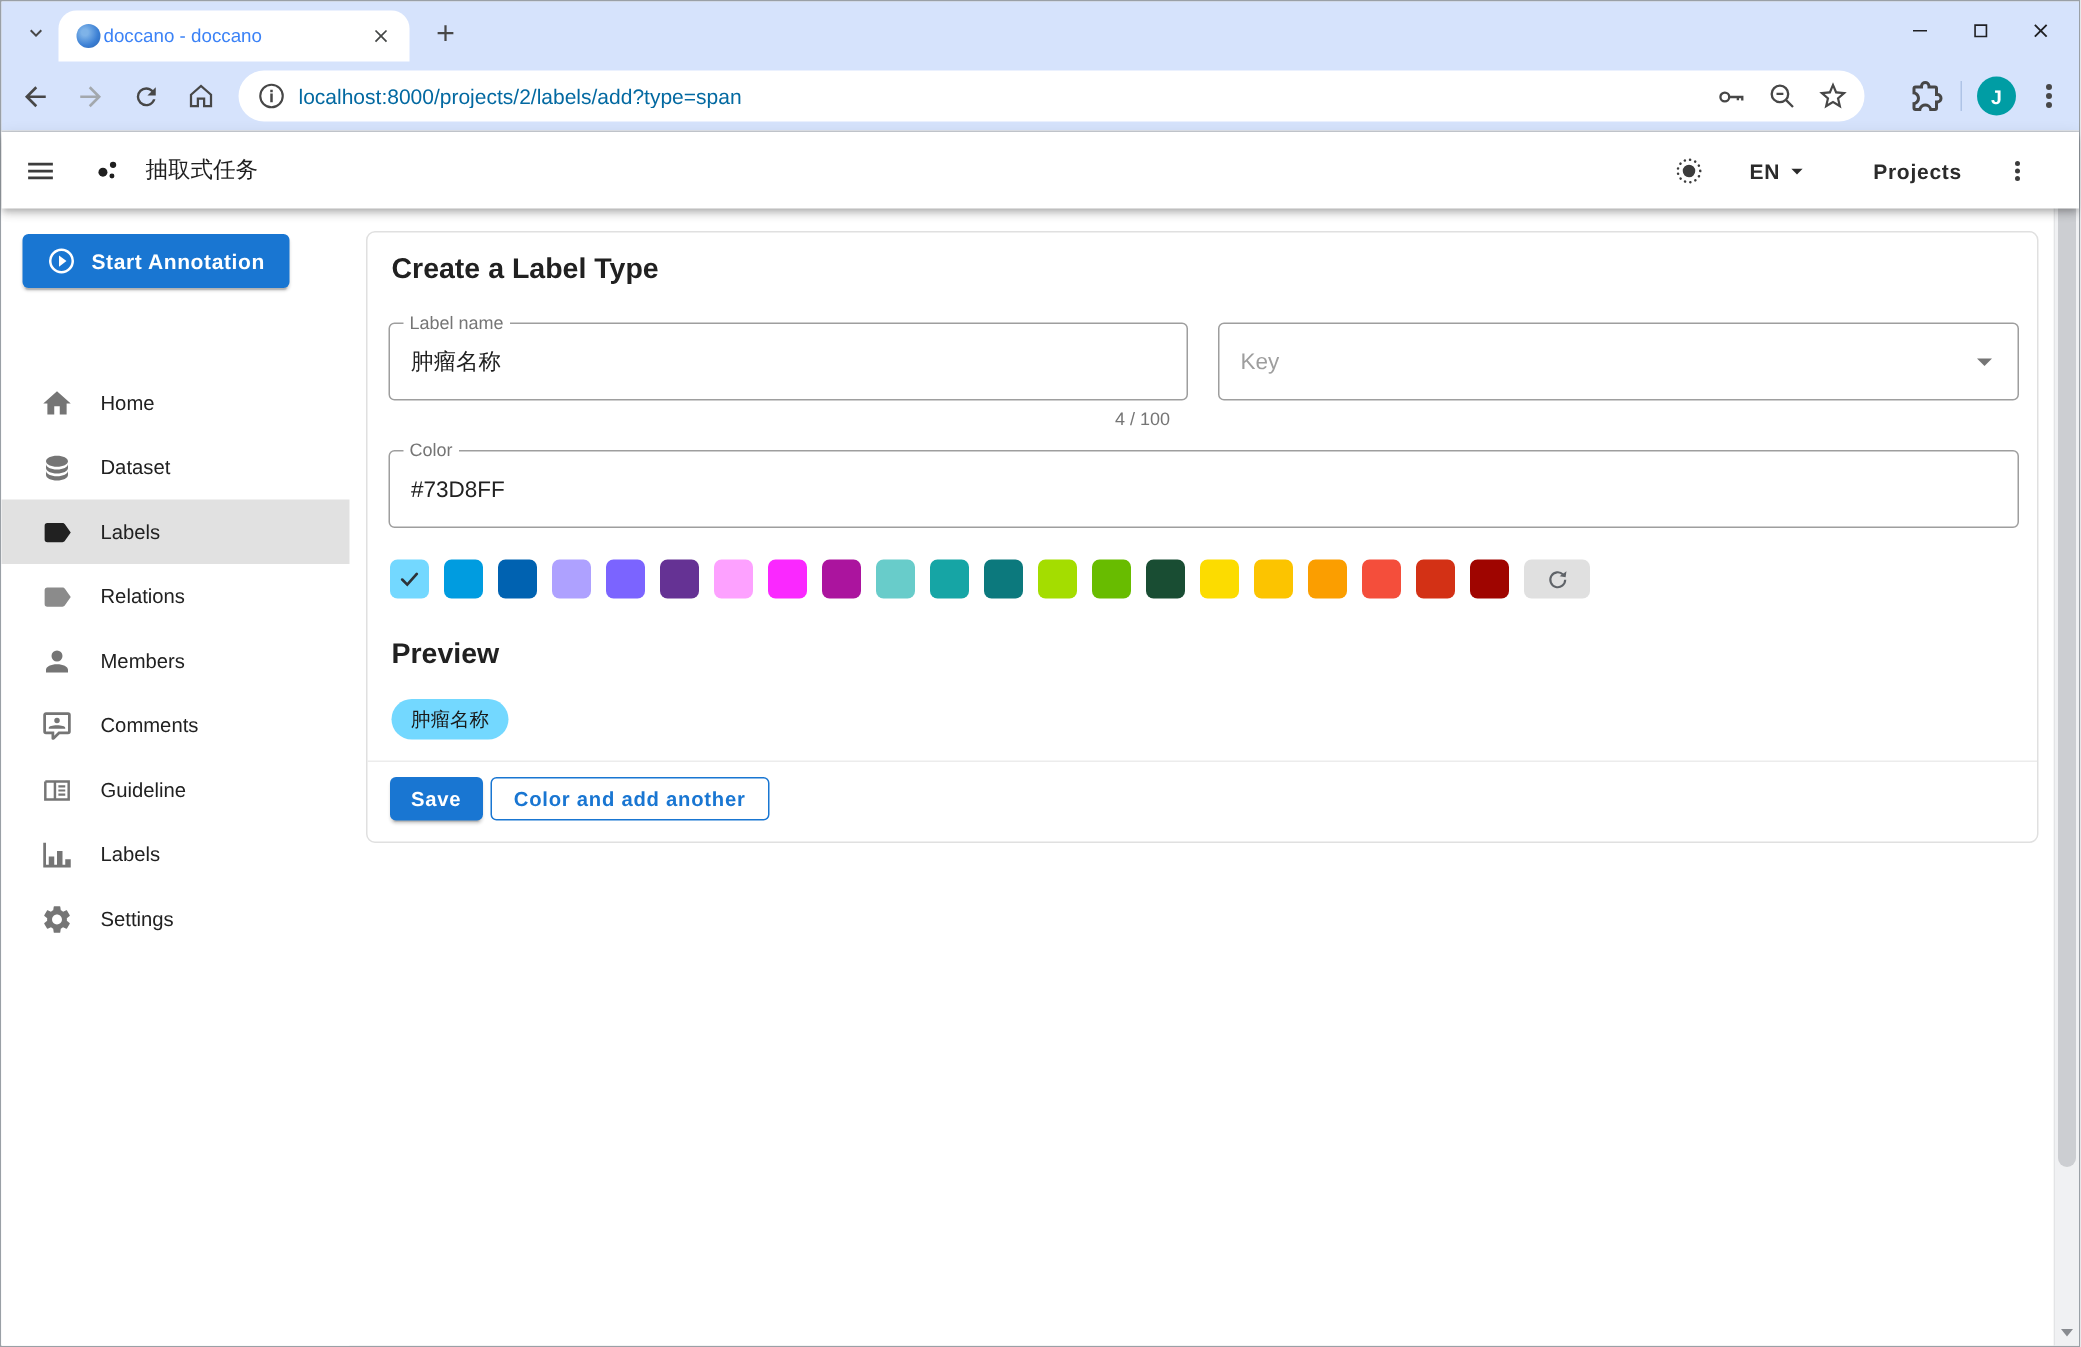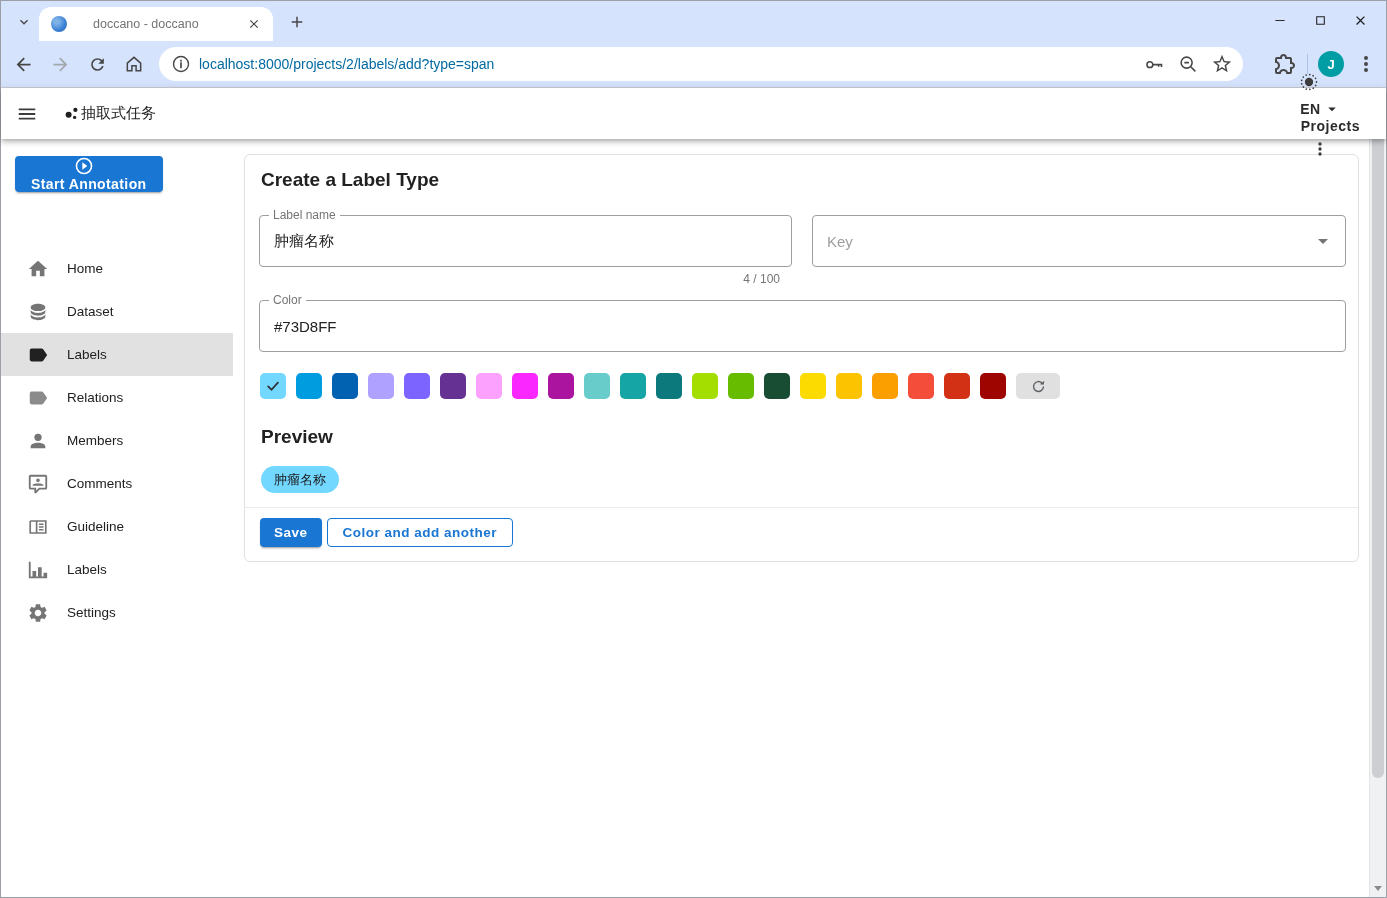"doccano - doccano" .tab-title { color: #737373 -> #3b82f6; margin-left: 26px -> 2px }
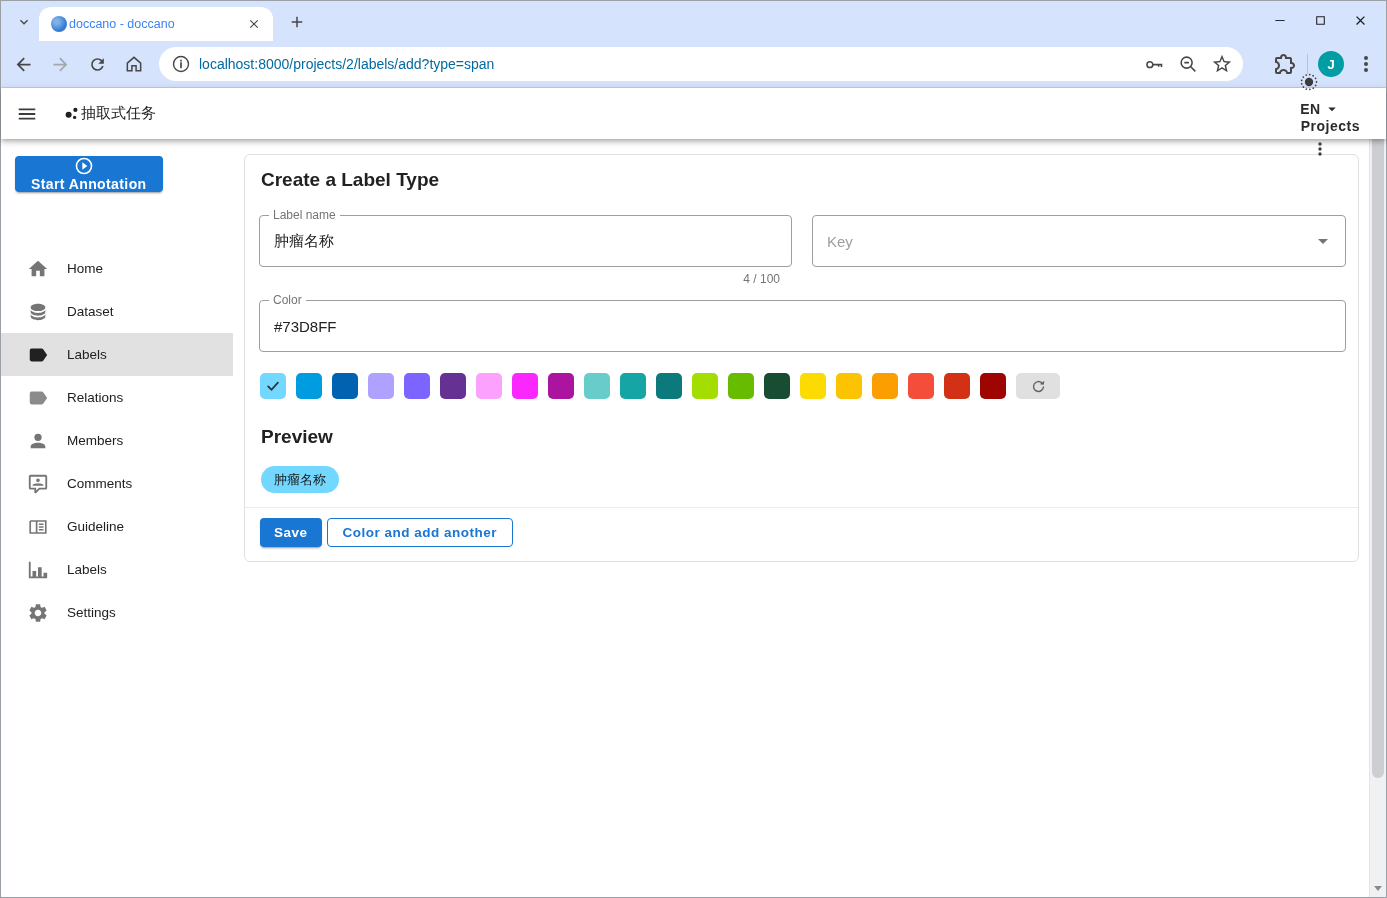"抽取式任务" .proj-title { margin-left: 0 -> 16px }
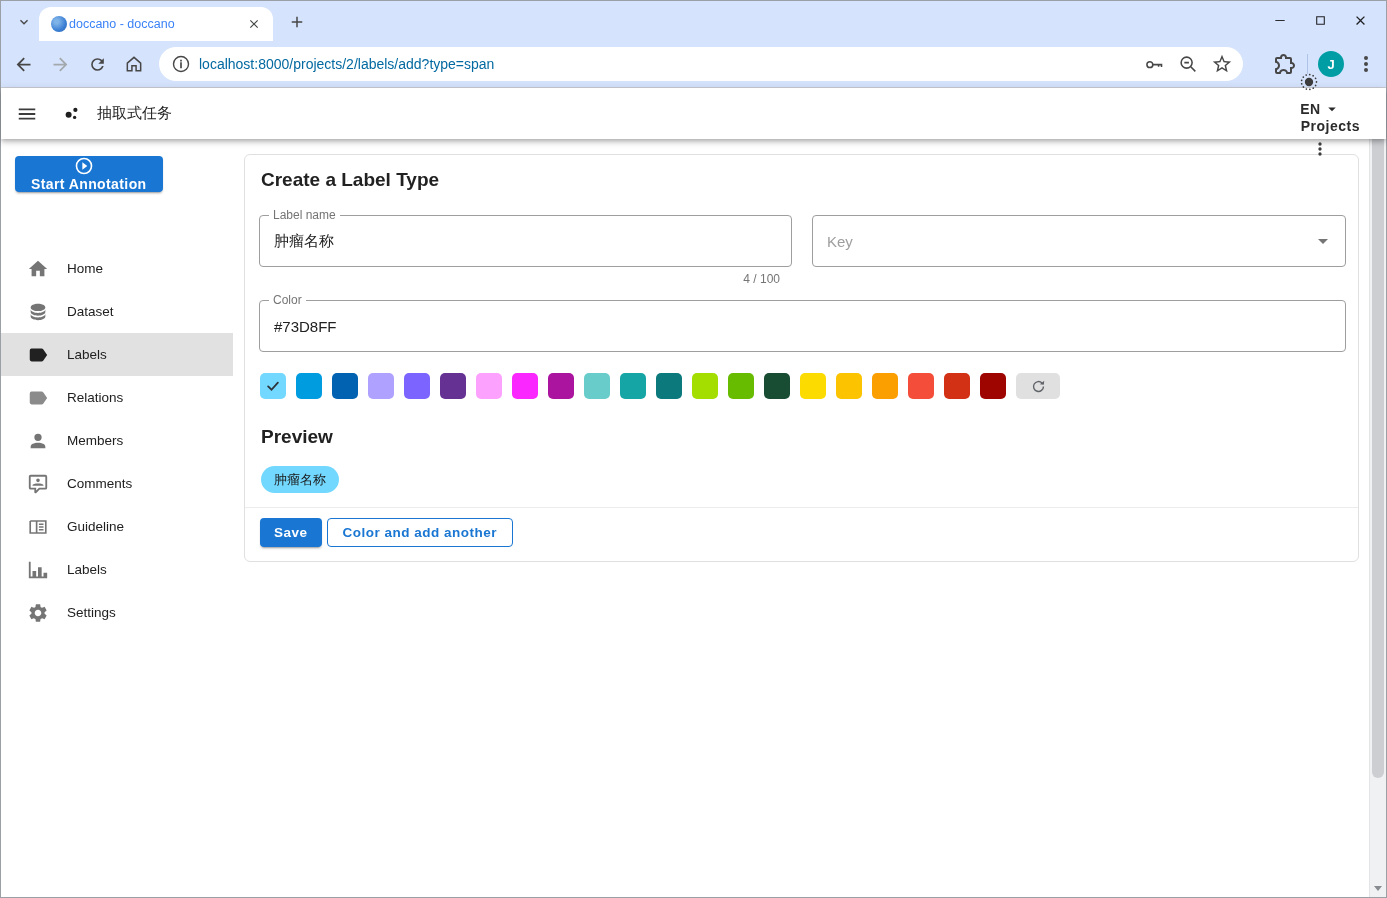"EN" .appbar-right { flex-direction: column -> none }
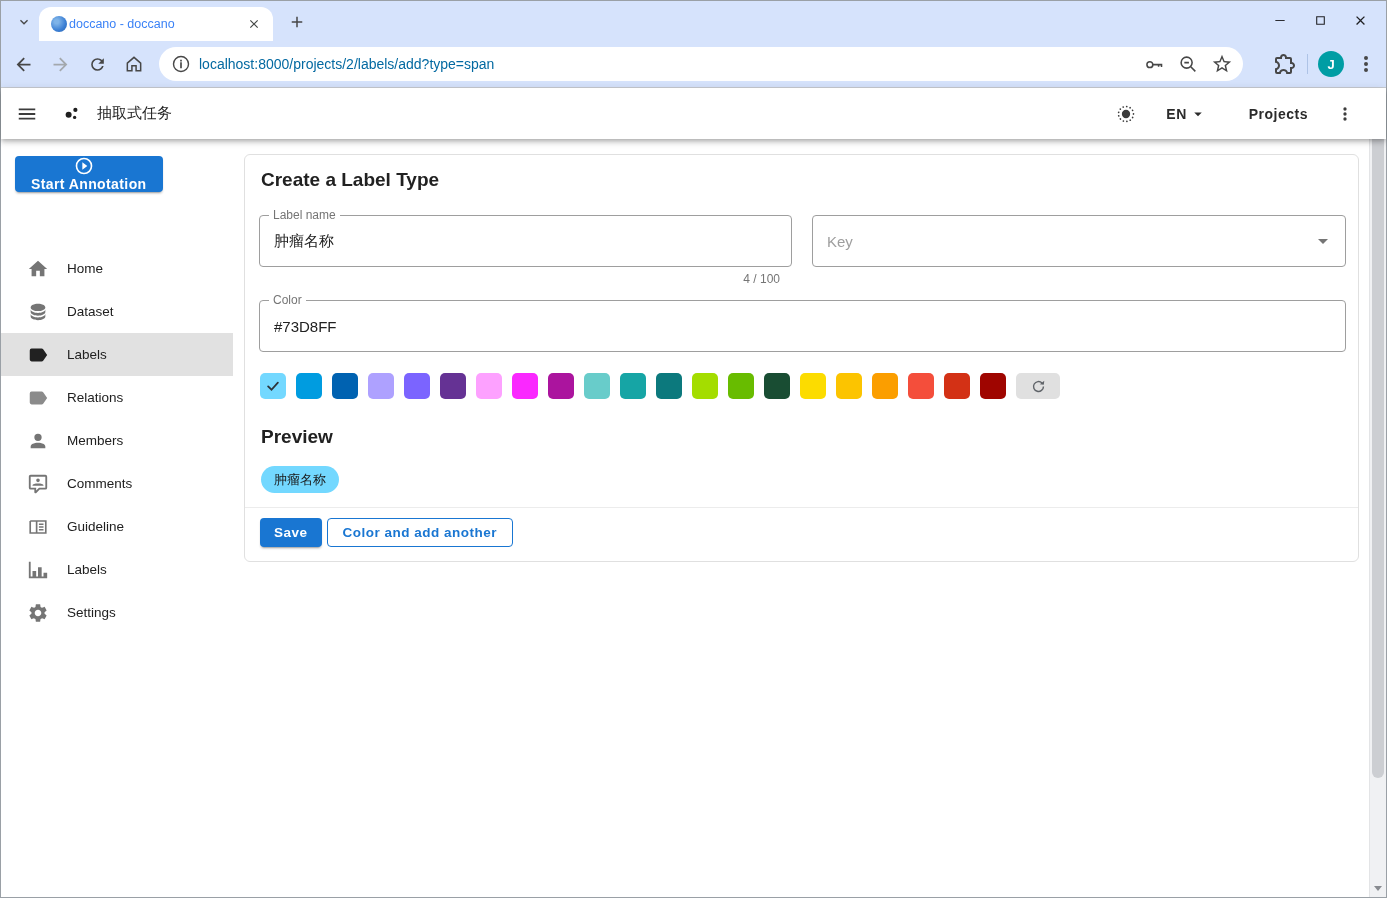"Start Annotation" .start-btn { flex-direction: column -> none }
